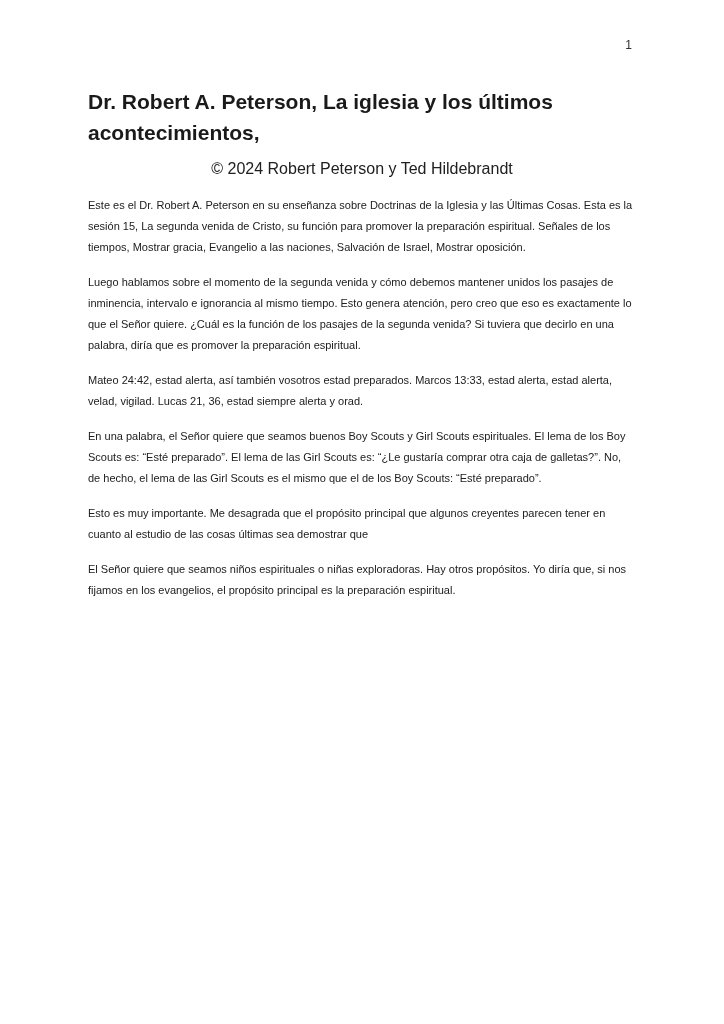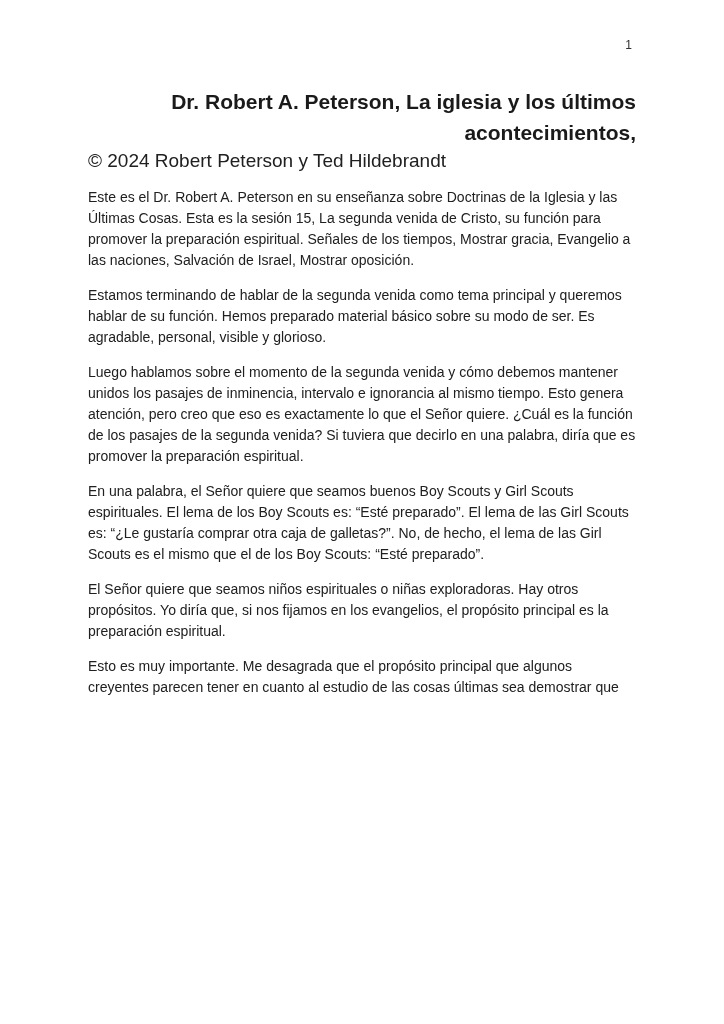"Dr. Robert A. Peterson, La" .doc-title { text-align: right -> left }
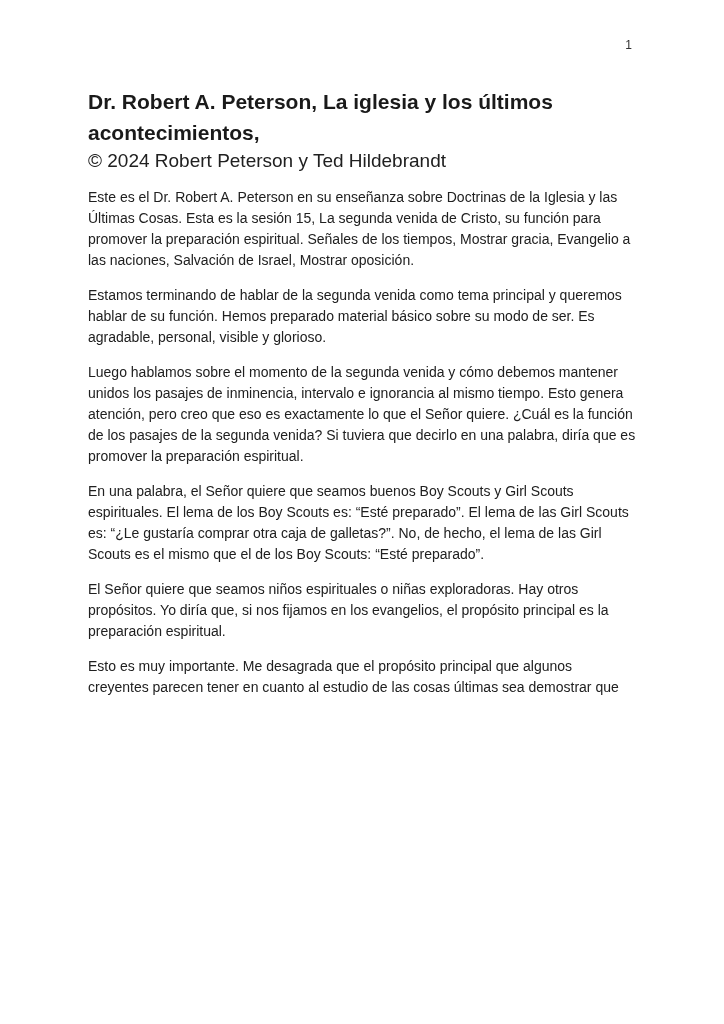"© 2024 Robert Peterson y" .copyright { font-size: 19px -> 16px; margin-top: 2px -> 10px; text-align: none -> center }
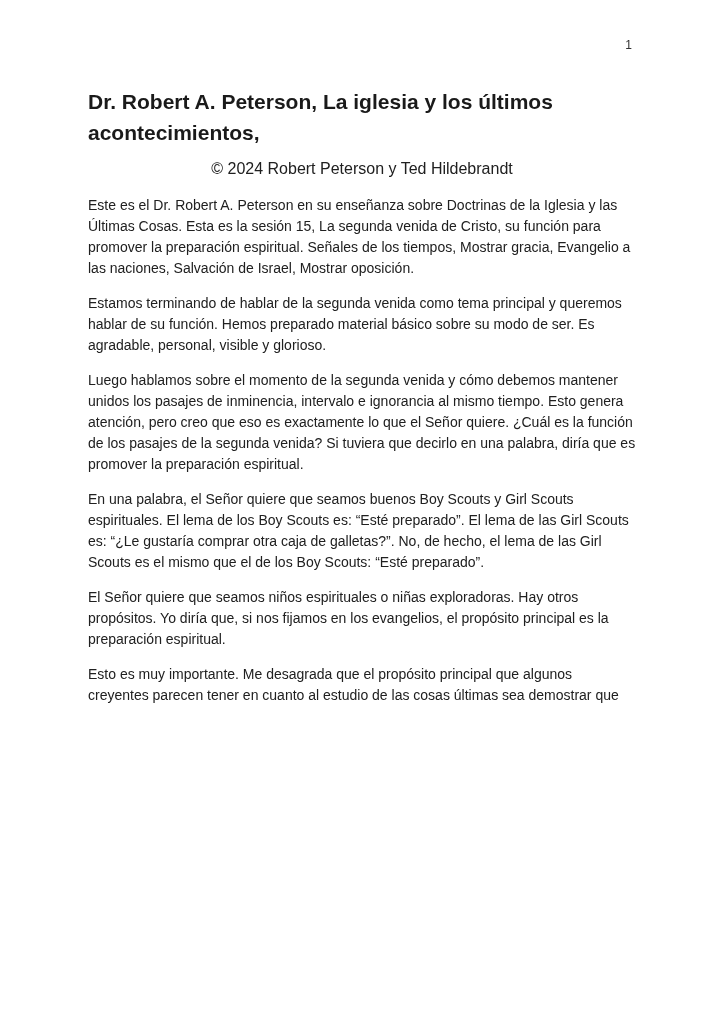"Este es el Dr. Robert" .body-text { font-size: 14px -> 11px }
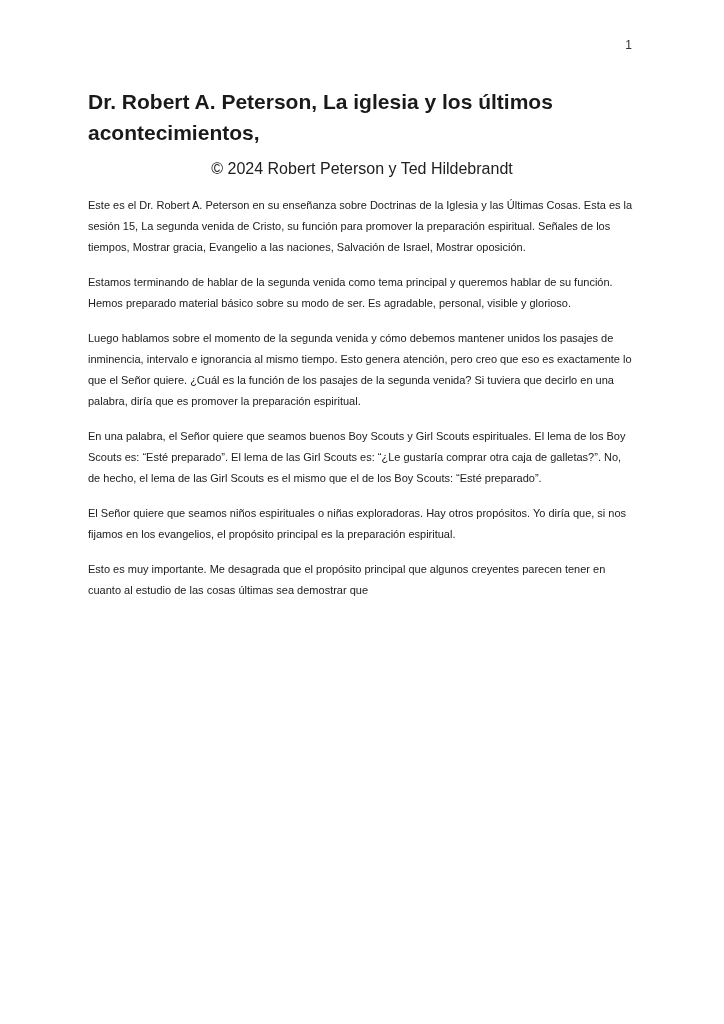"Estamos terminando de hablar de" p { html: <p>Estamos terminando de hablar de la segunda venida como tema principal y queremos hablar de su función. Hemos preparado material básico sobre su modo de ser. Es agradable, personal, visible y glorioso.</p> -> none }
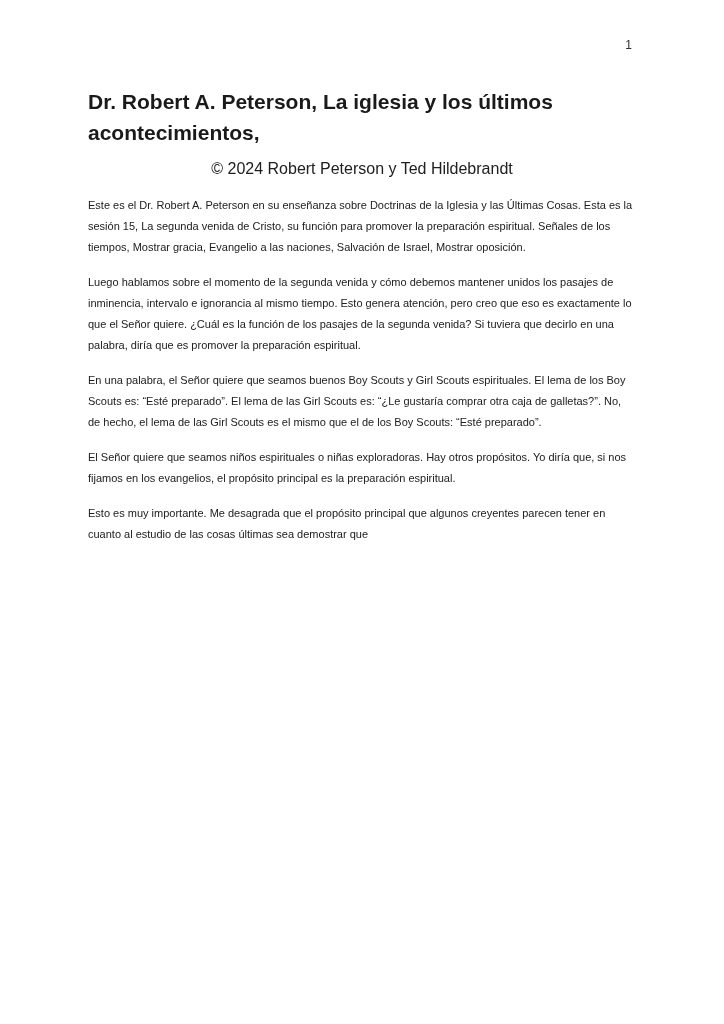"Mateo 24:42, estad alerta, así" p { html: none -> <p>Mateo 24:42, estad alerta, así también vosotros estad preparados. Marcos 13:33, estad alerta, estad alerta, velad, vigilad. Lucas 21, 36, estad siempre alerta y orad.</p> }
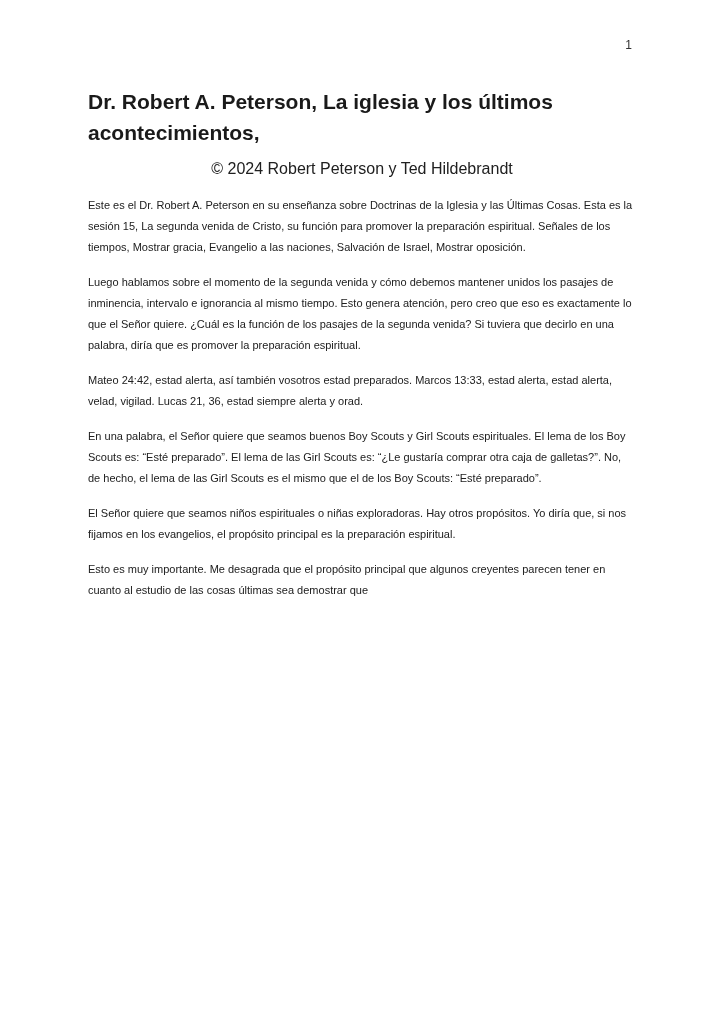"El Señor quiere que seamos" p { order: before "Esto es muy importante. Me" -> after "Esto es muy importante. Me" }
